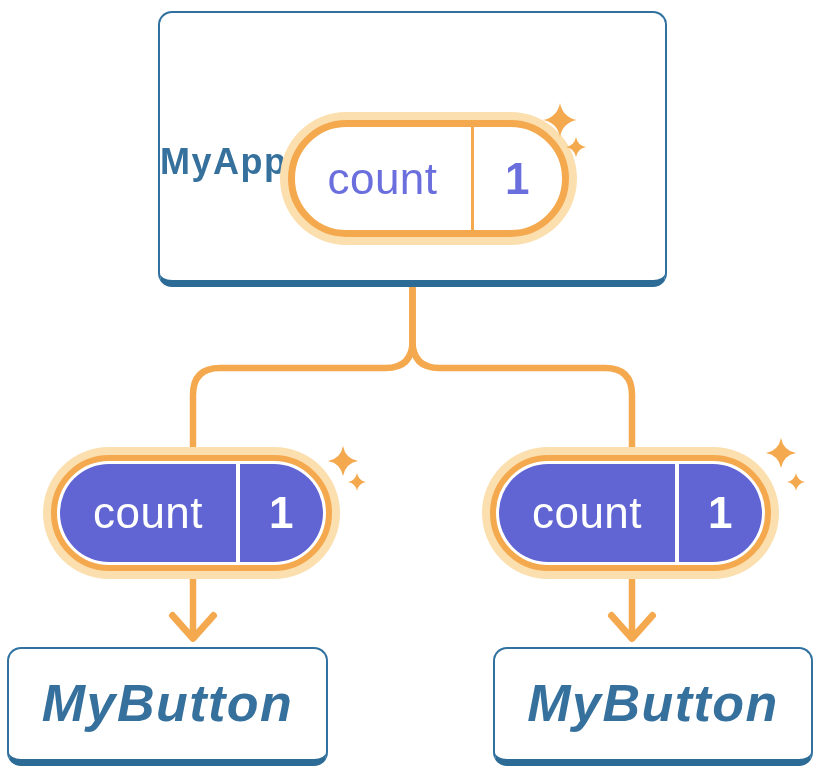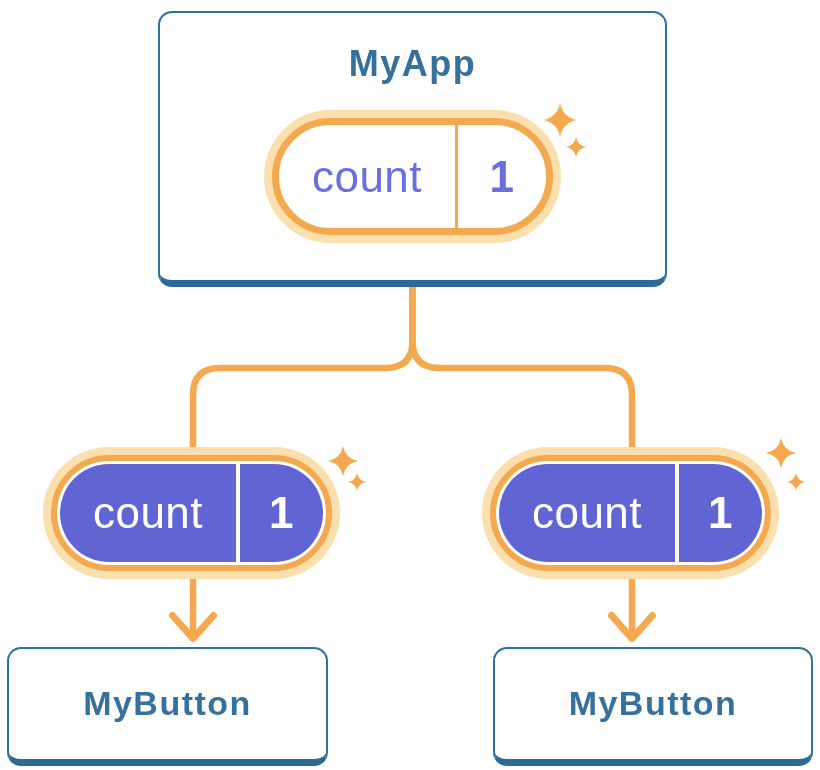"MyApp" .root-card { flex-direction: column -> row }
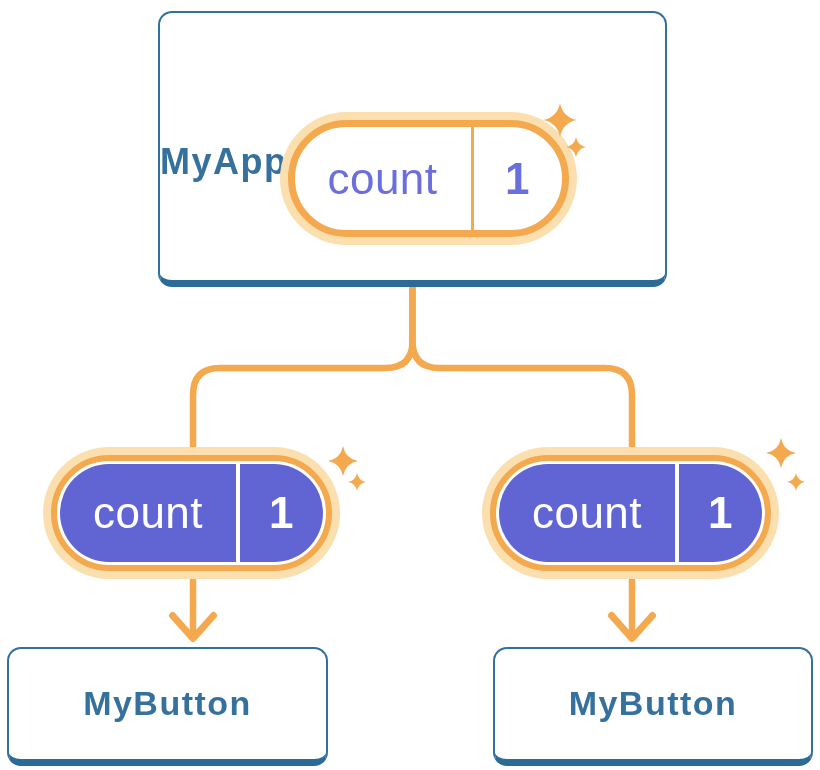"MyButton" .button-card .card-title { font-size: 34px -> 52px; font-style: none -> italic }
